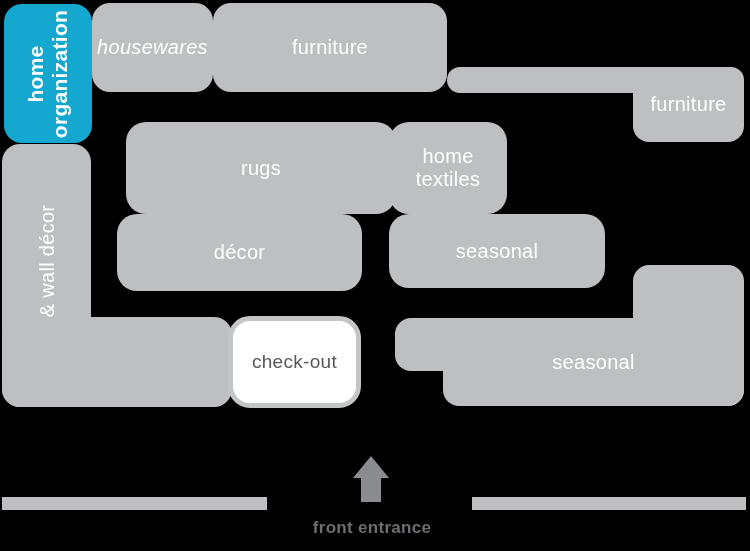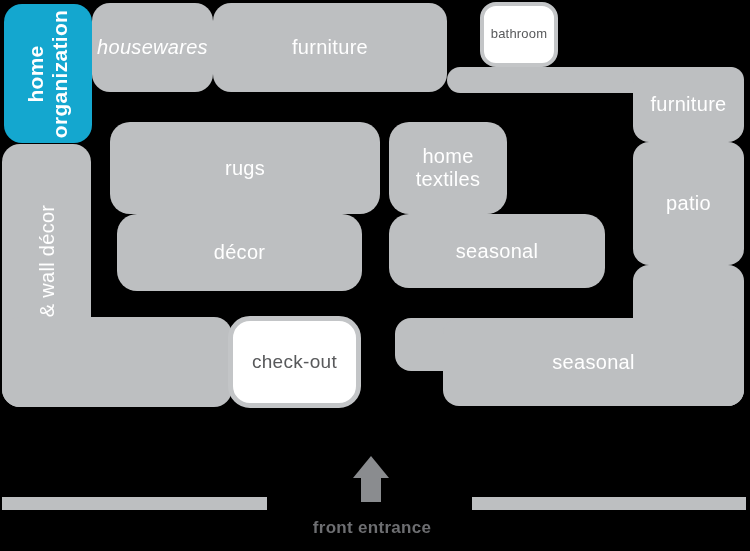"bathroom" div.block { html: <div> <div>bathroom</div> </div> -> none }
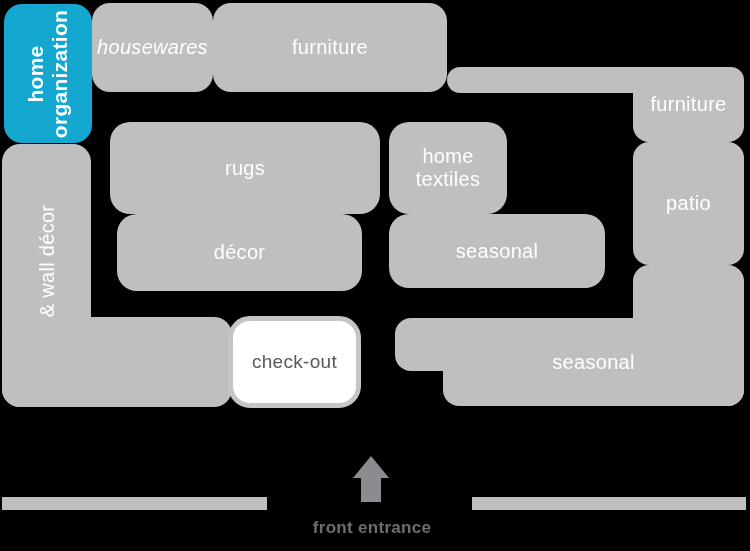"rugs" #b-rugs { left: 110px -> 126px }
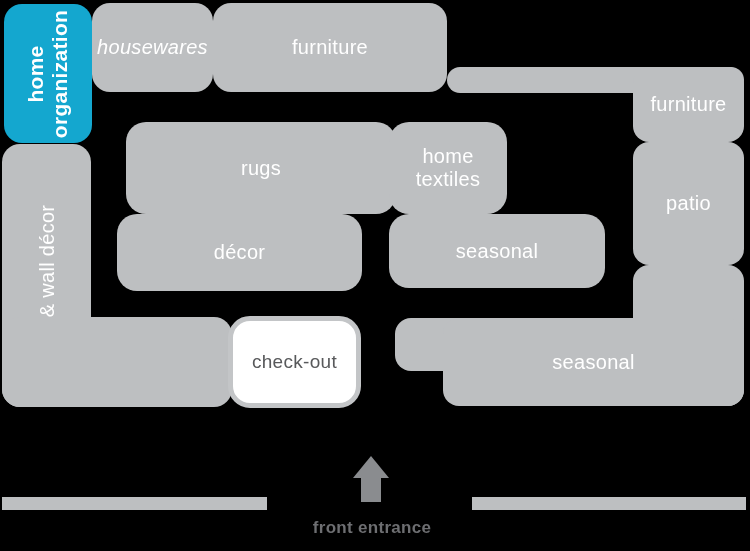"patio" div.block { html: <div> <div>patio</div> </div> -> none }
